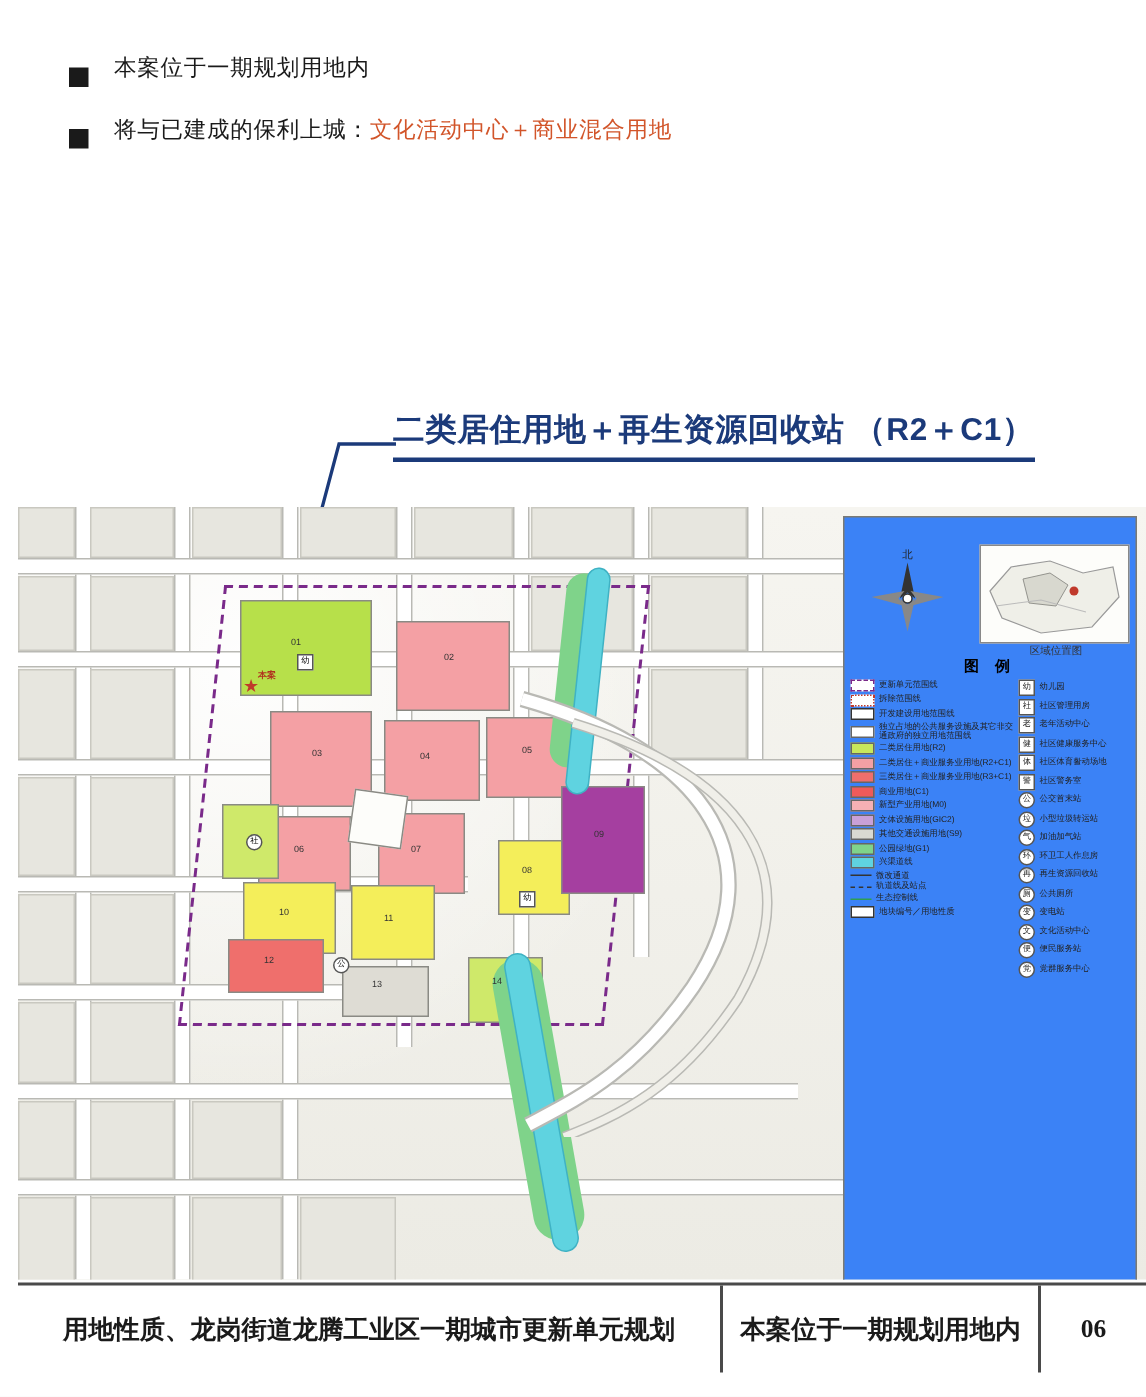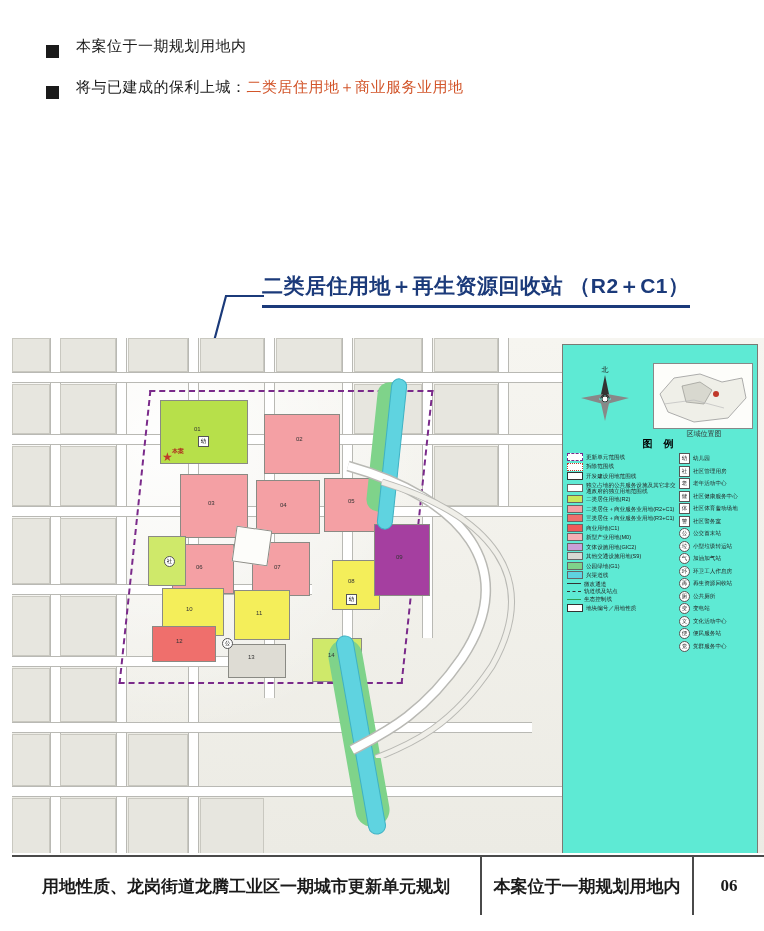"二类居住用地＋商业服务业用地" span.accent2 { text: 二类居住用地＋商业服务业 -> 文化活动中心＋商业混合 }
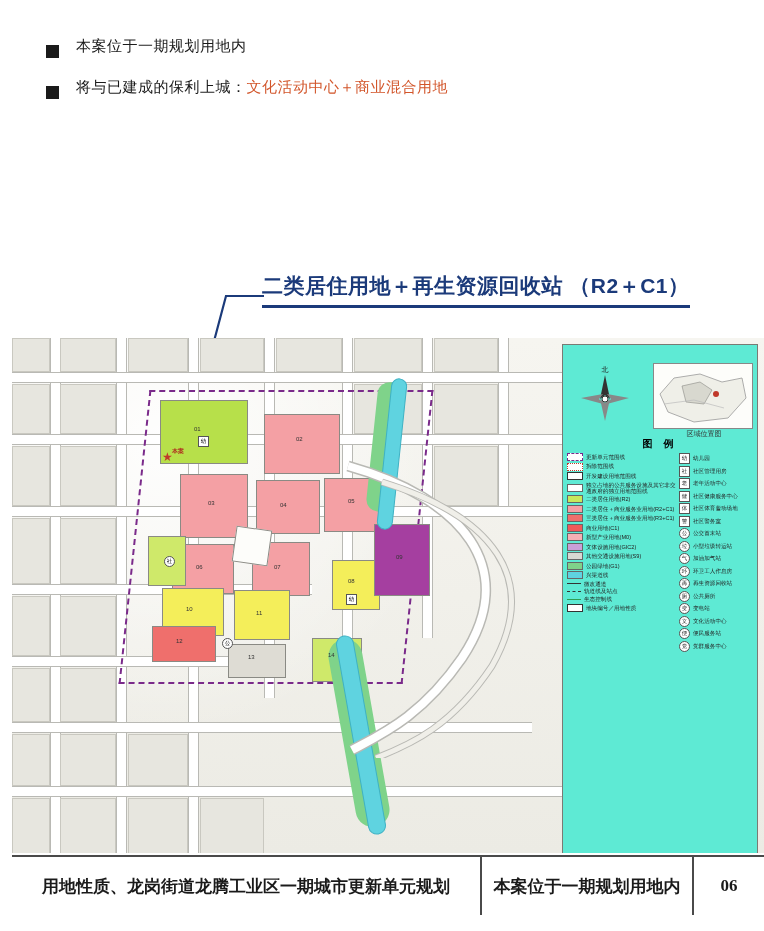"图 例" .legend { background: #5eead4 -> #3b82f6 }
